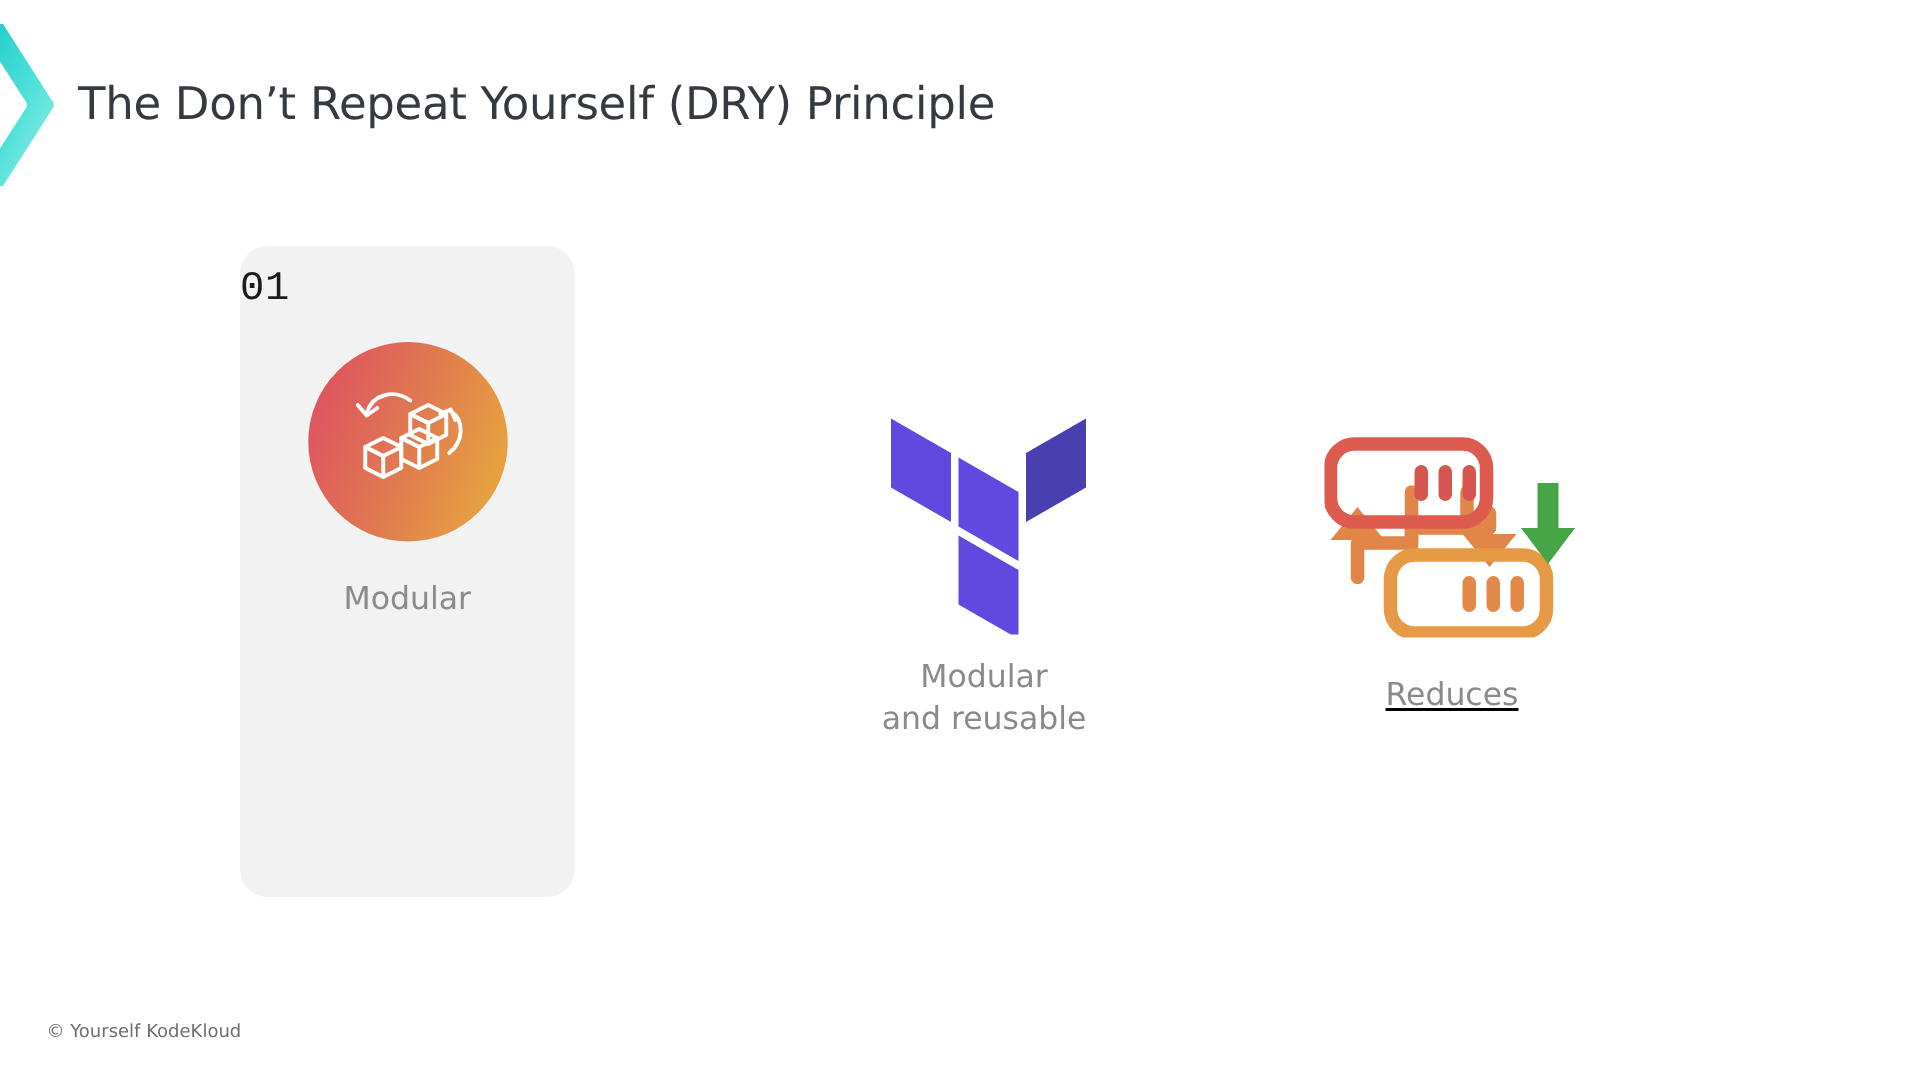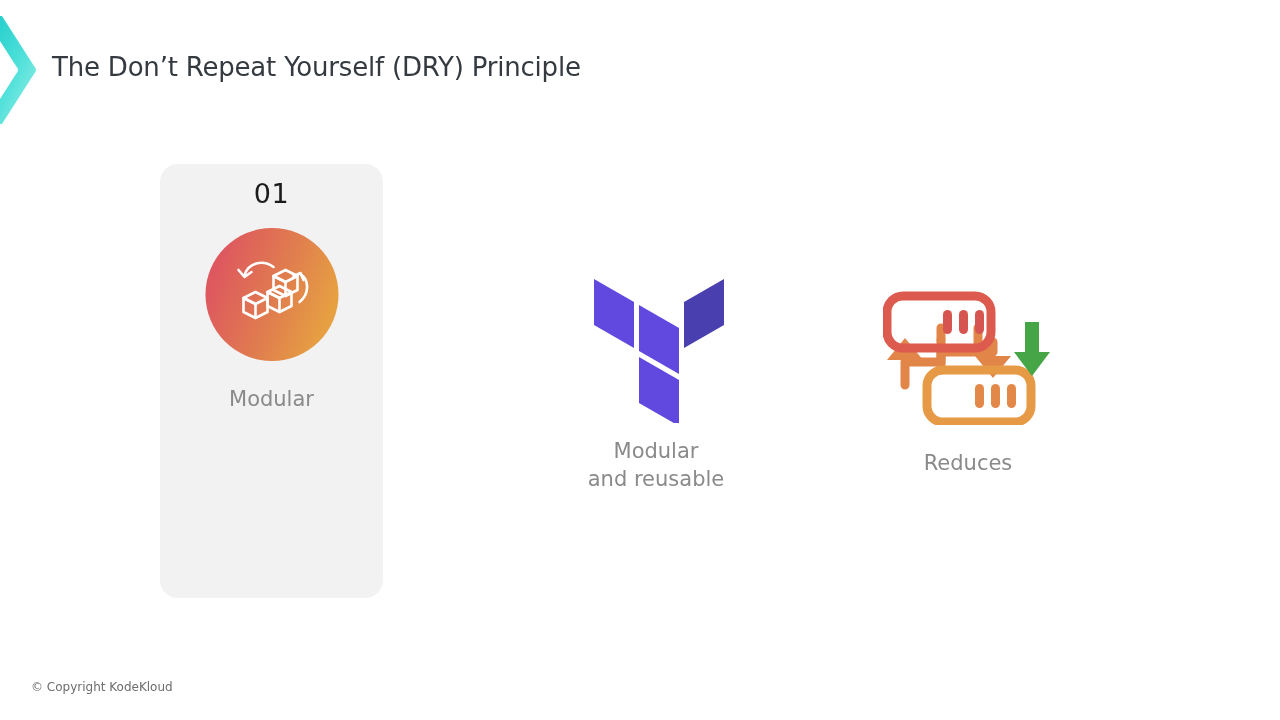"The Don’t Repeat Yourself (DRY)" .slide-title { font-size: 26px -> 30px }
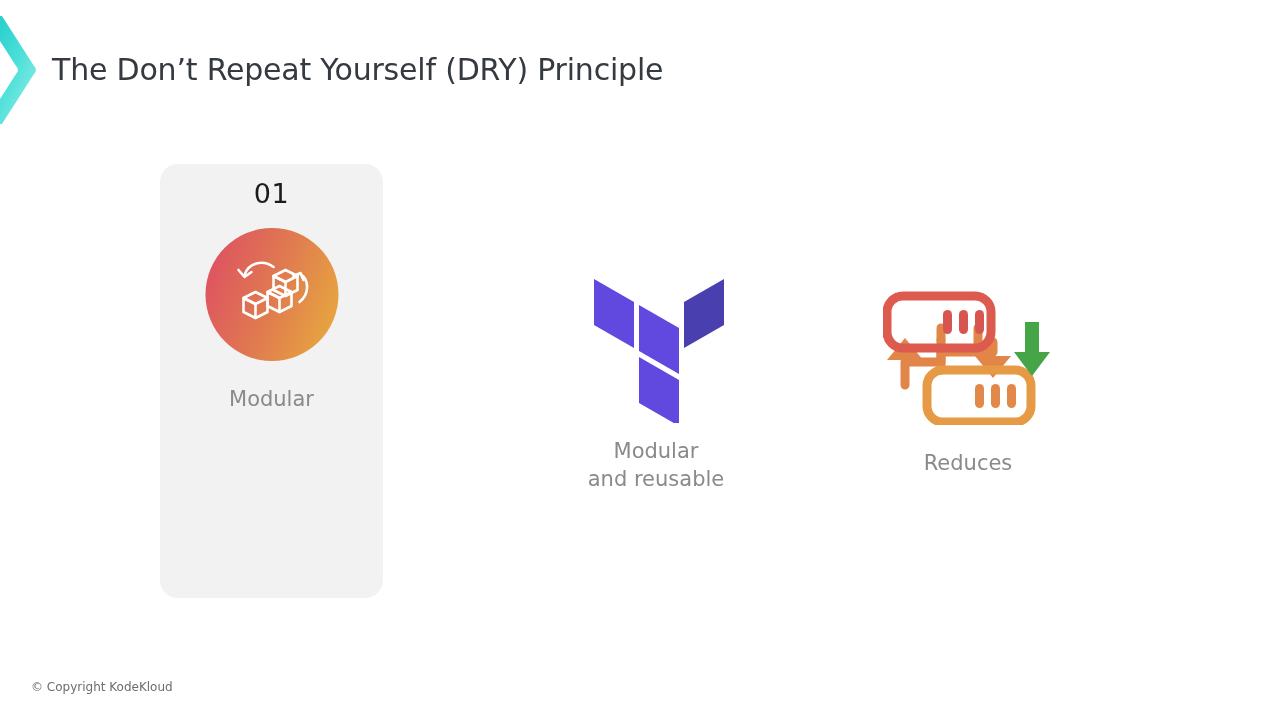"01" .card-index { font-family: none -> Liberation Mono, monospace; text-align: center -> left }
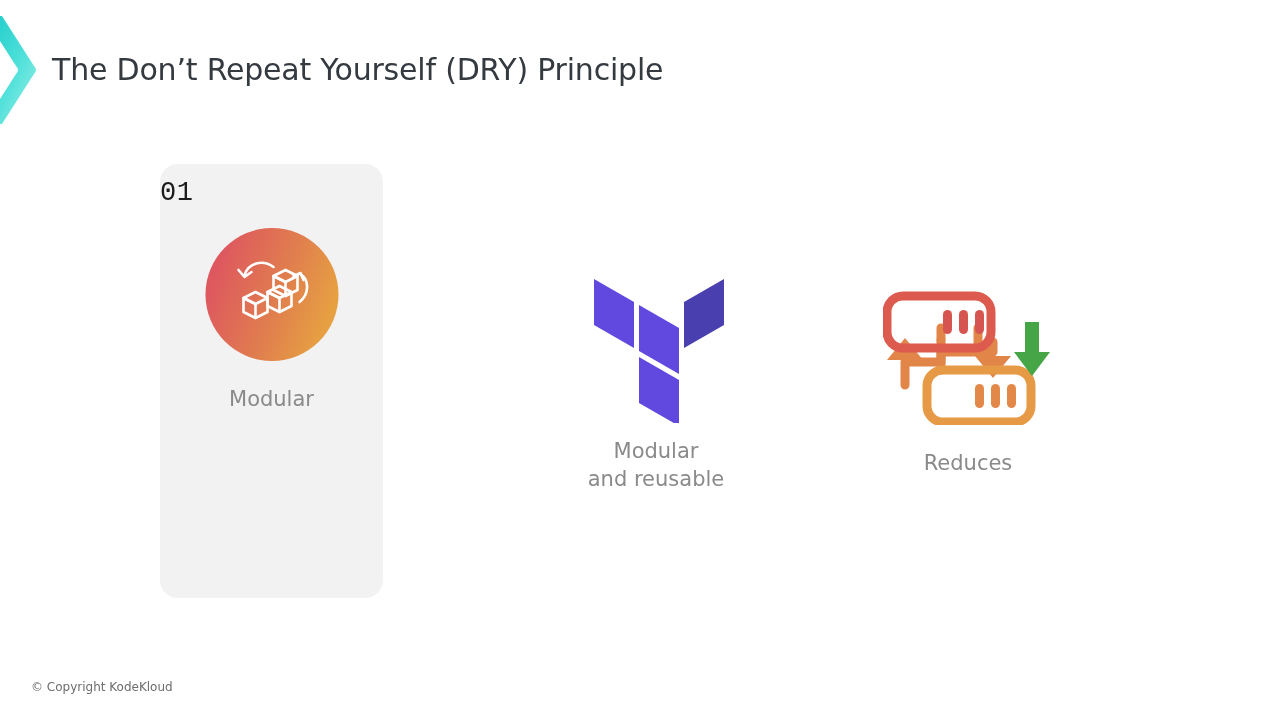"Reduces" .icon-block.redundancy { text-decoration: none -> underline }
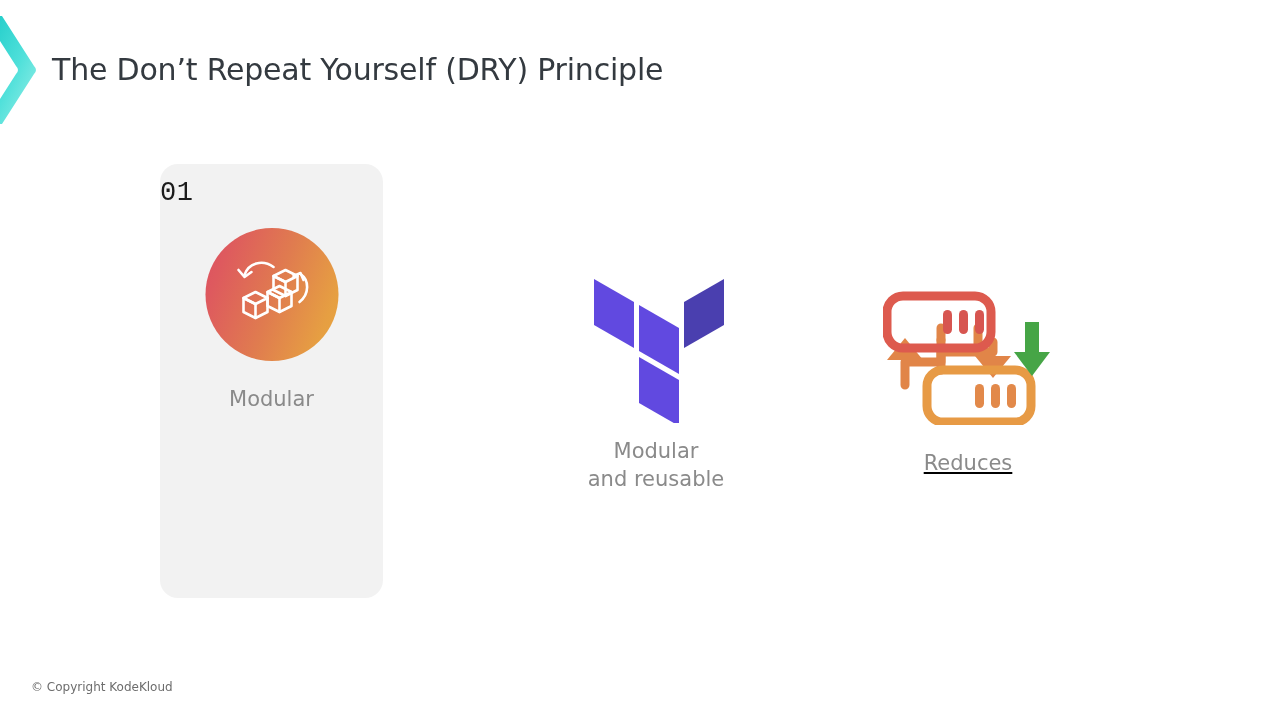"© Copyright KodeKloud" div.footer-copyright { text: Copyright -> Yourself }
